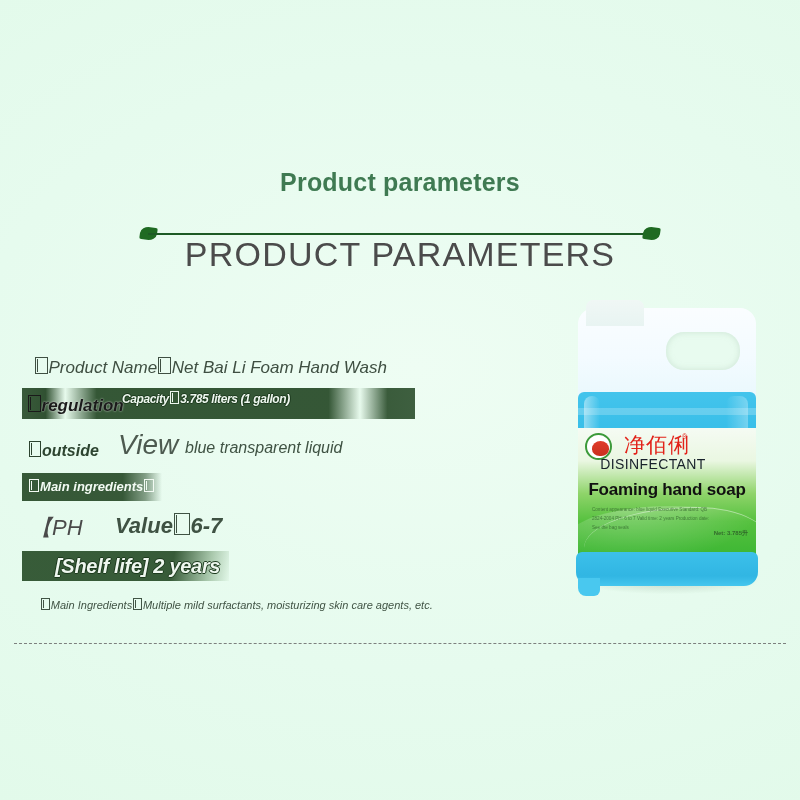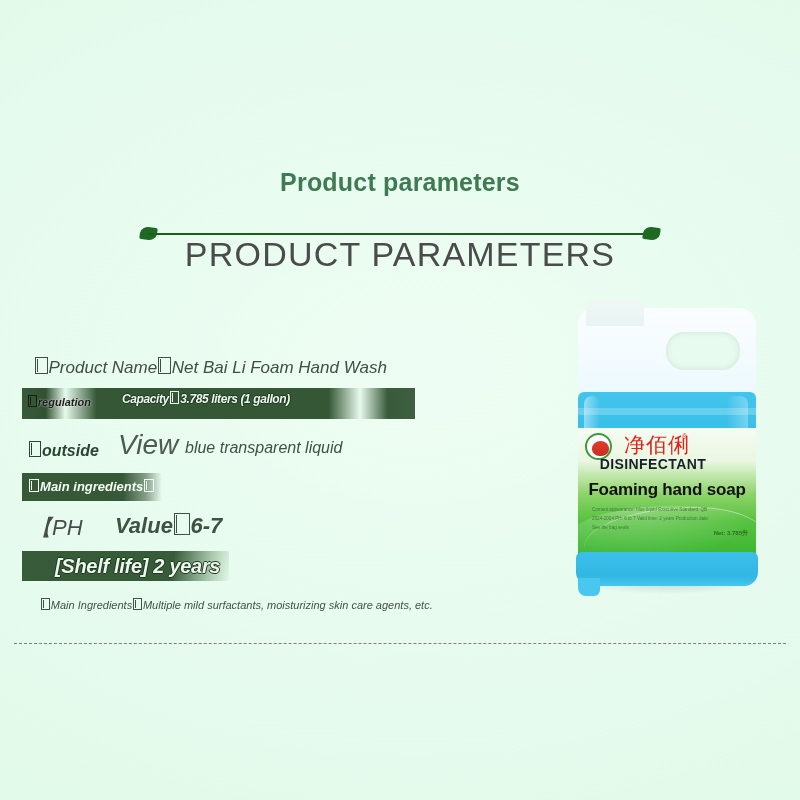"regulation" .row-cap-key { font-size: 11px -> 17px }
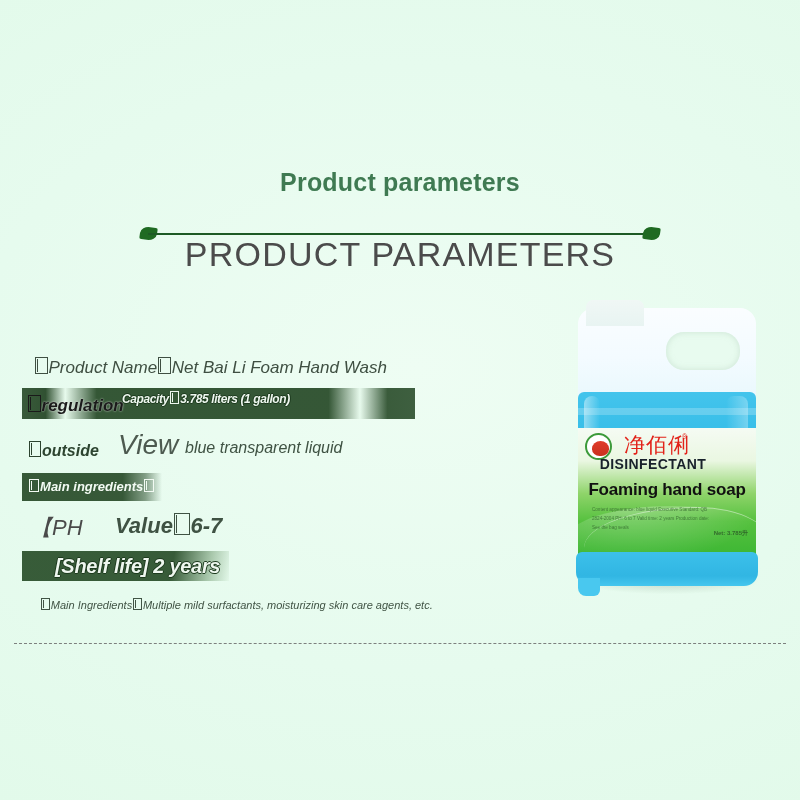"DISINFECTANT" .b-disinfectant { font-weight: bold -> normal }
